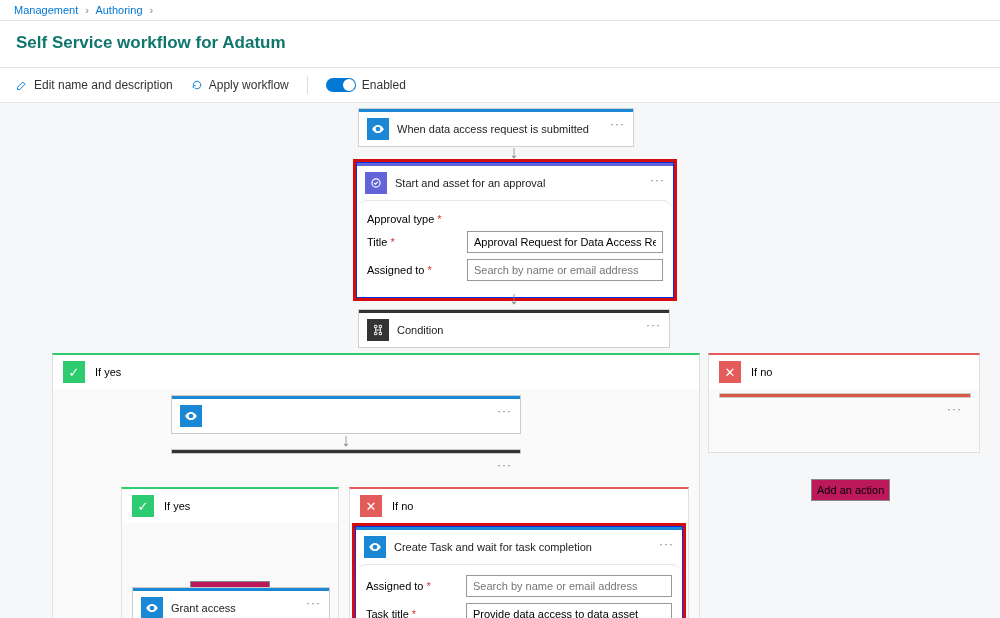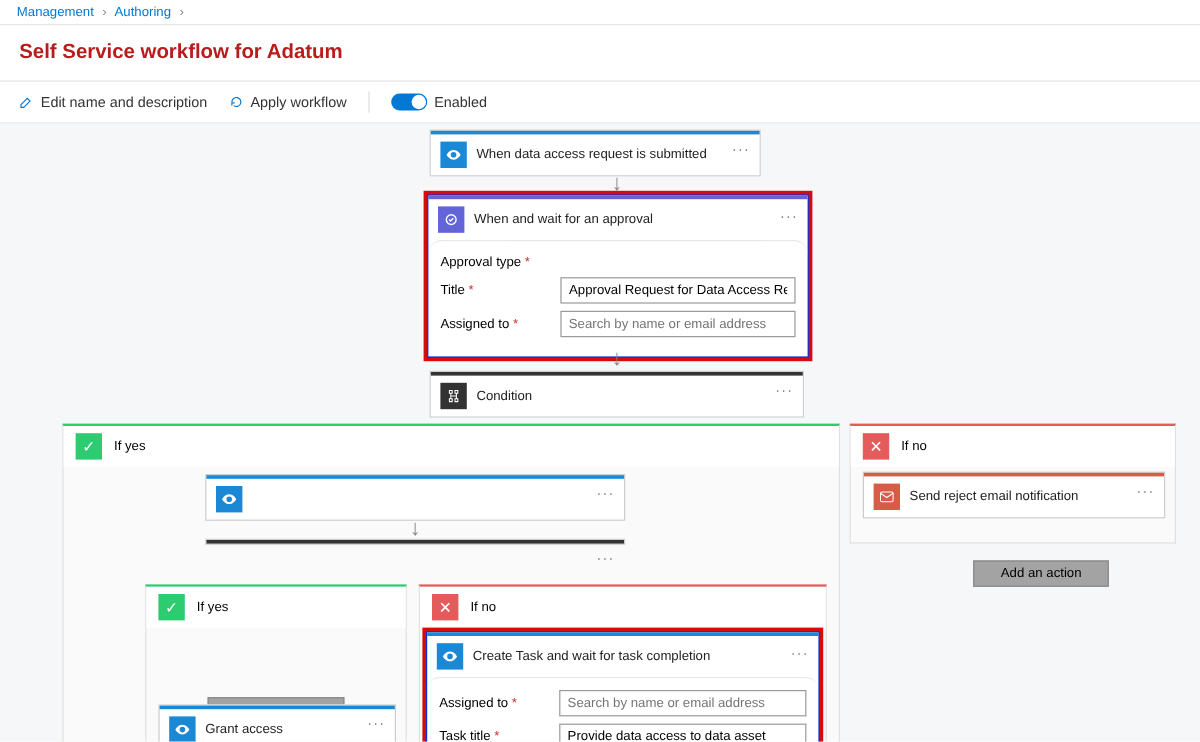"Self Service workflow for Adatum" .title-row { color: #b91c1c -> #0f766e }
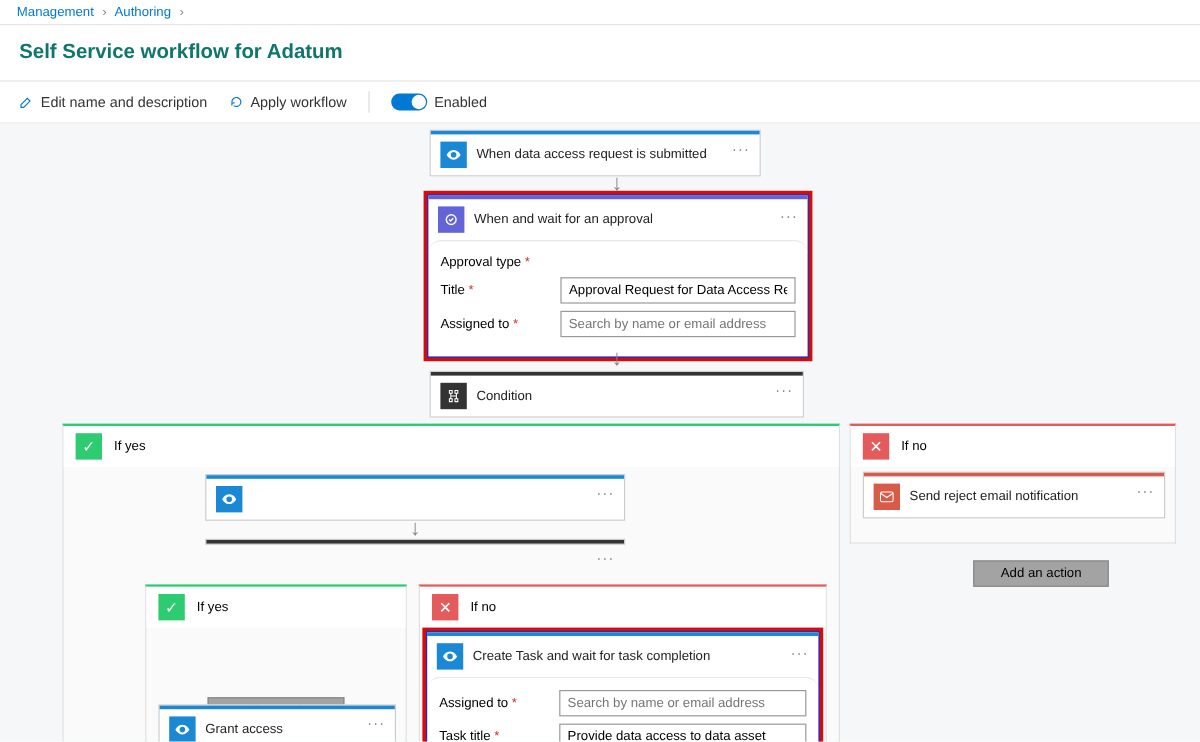"When and wait for an" span { text: When and wait -> Start and asset }
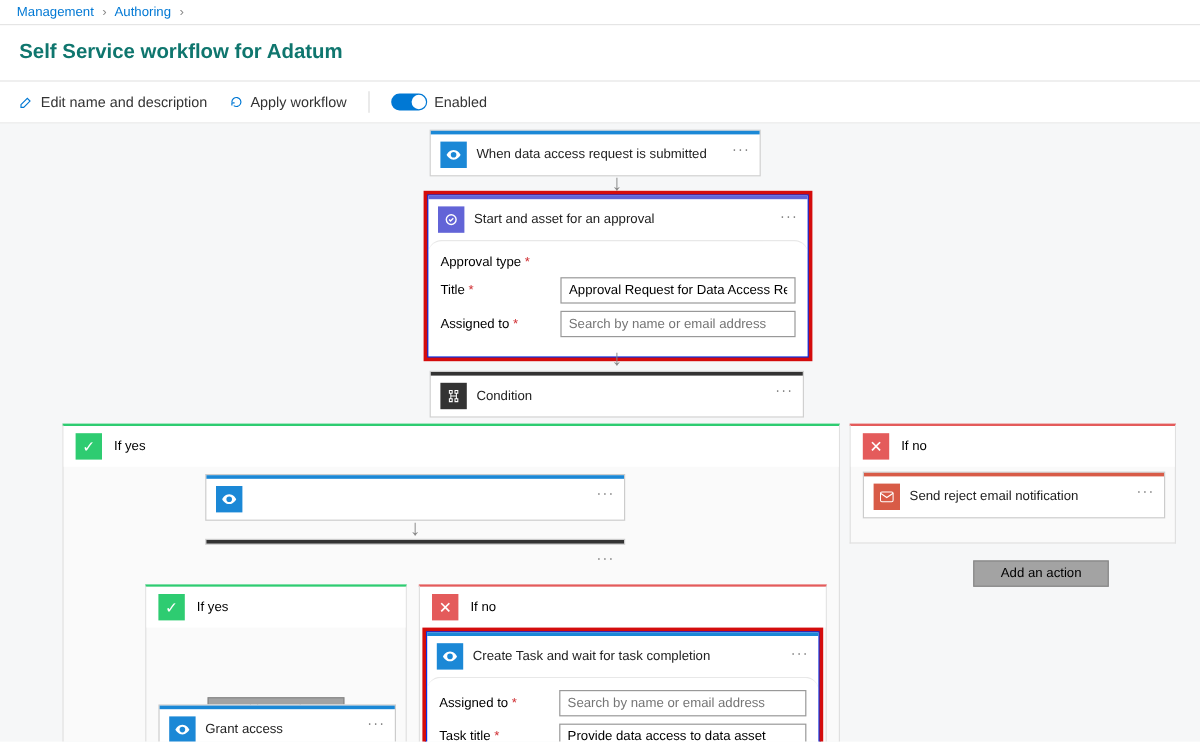"Send reject email notification" div.step-header { html: <div> <div> <svg> <rect></rect> <path></path> </svg> </div> <span>Send reject email notification</span> </div> -> none }
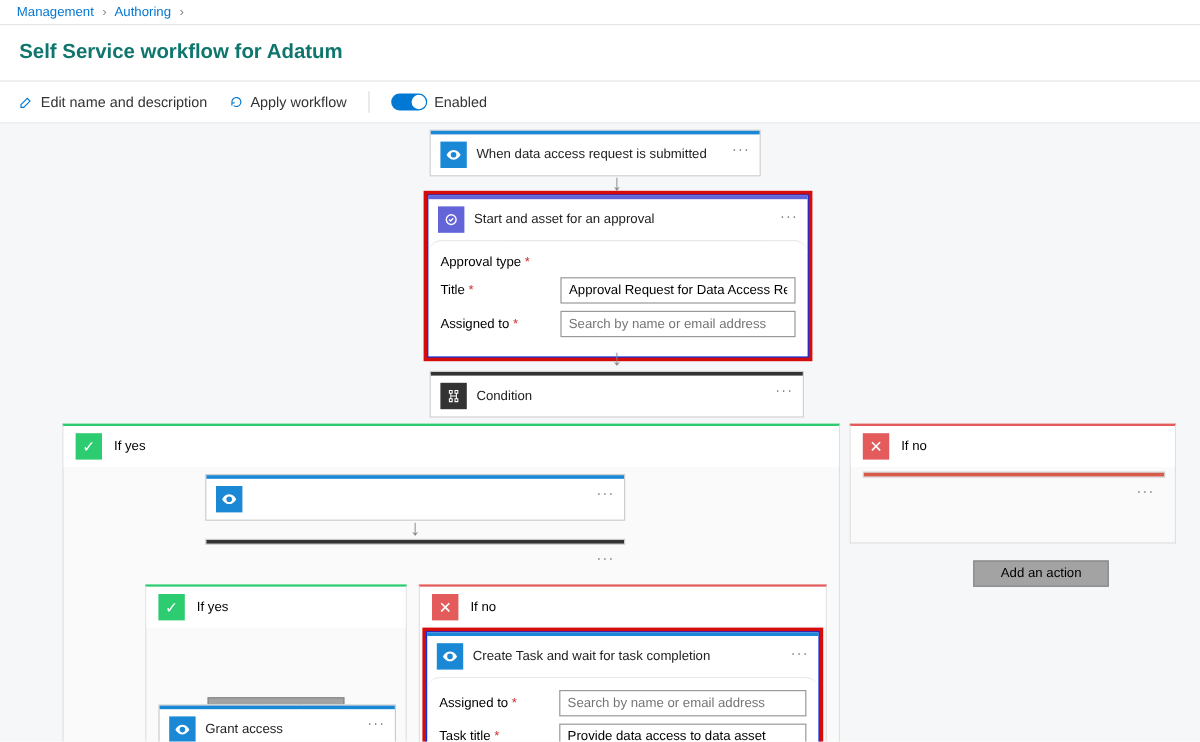"Add an action" .btn { background: #a3a3a3 -> #be185d; margin: 12px auto -> 24px auto; padding: 4px 22px -> 4px 5px }
